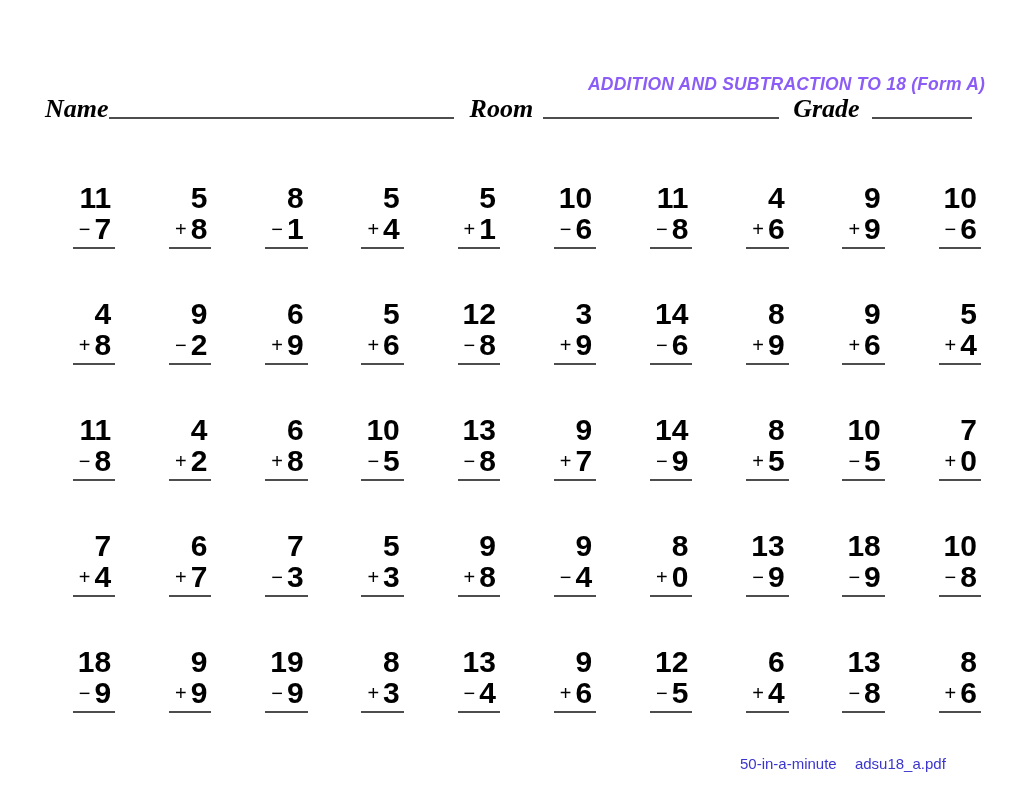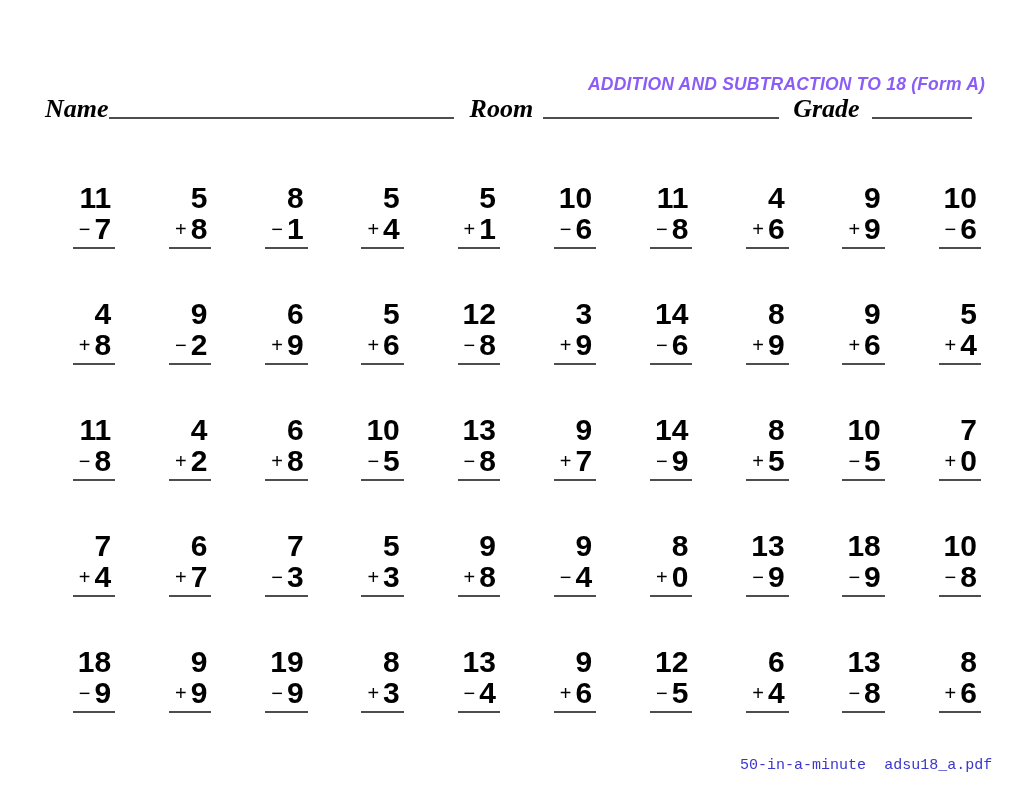"50-in-a-minute" .footer span { font-family: Liberation Mono, monospace -> none }
